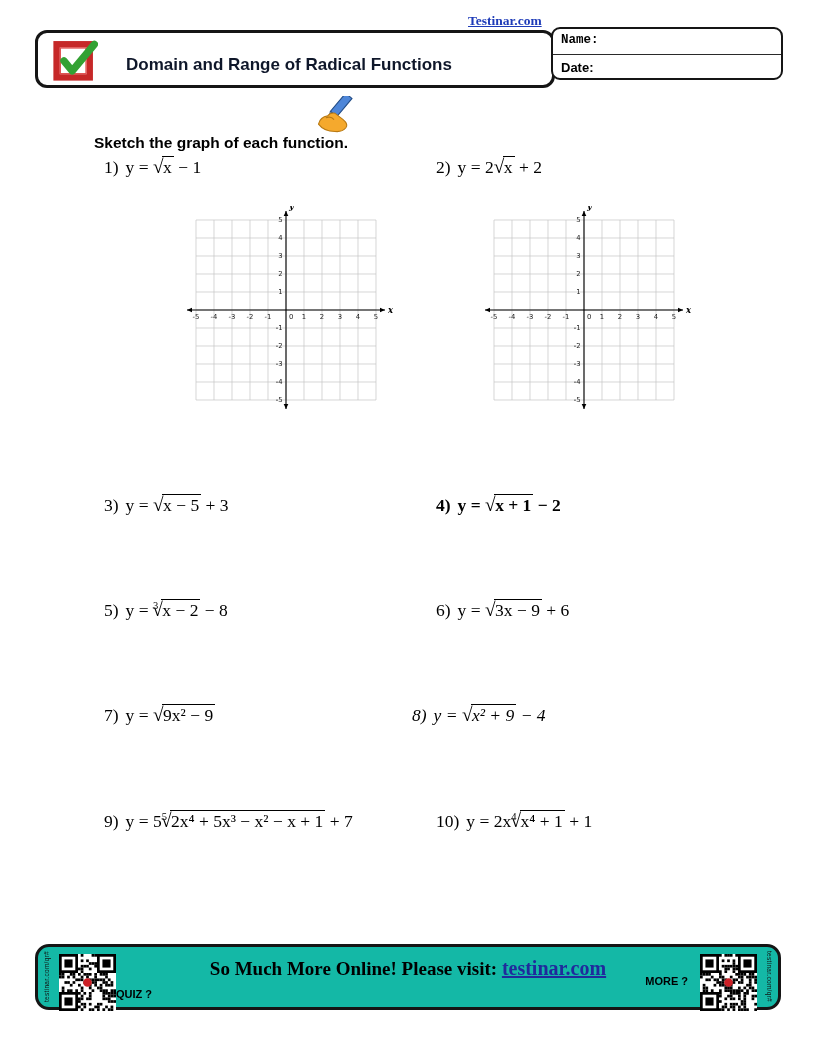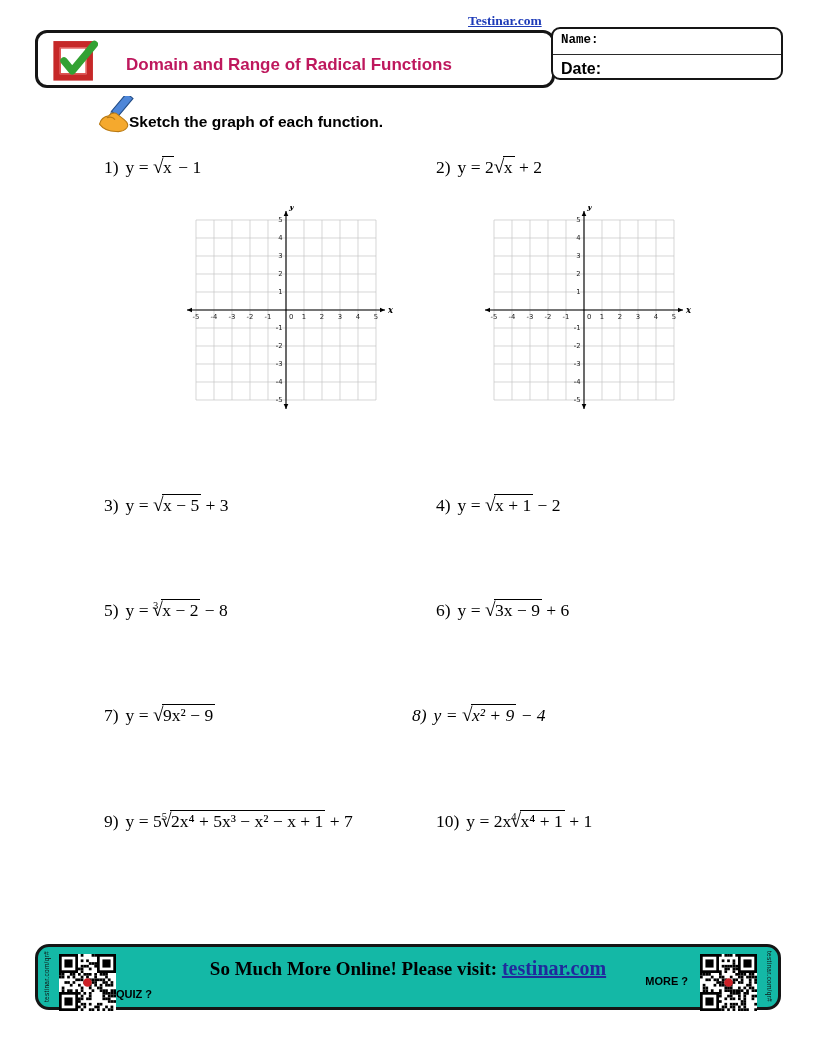"Domain and Range of Radical" .page-title { color: #be185d -> #0f172a }
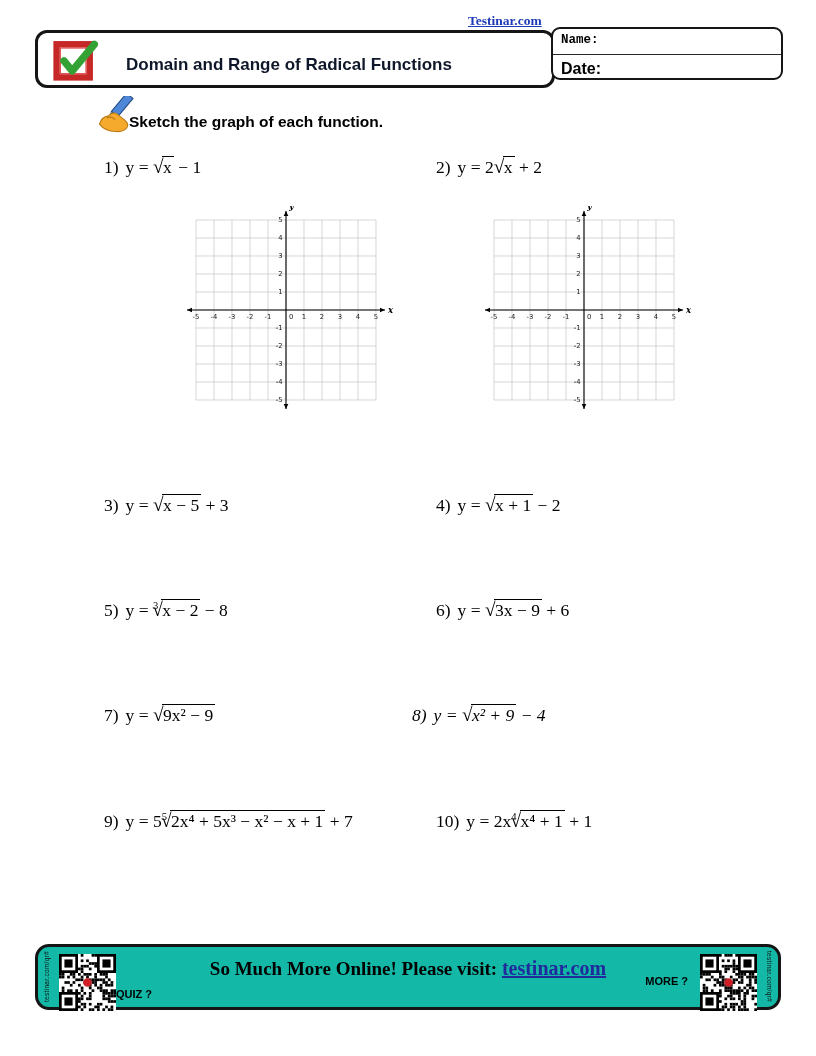"Date:" .date-row { font-size: 16px -> 13px }
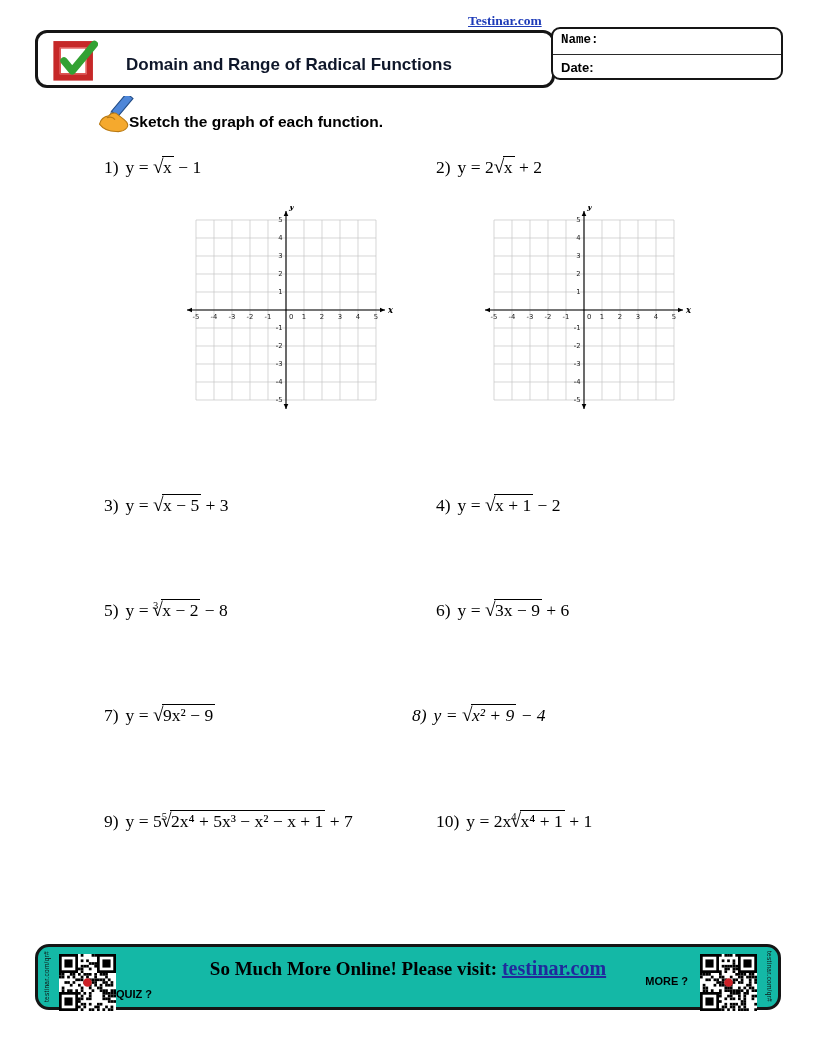"Sketch the graph of each" .section-row { flex-direction: none -> column }
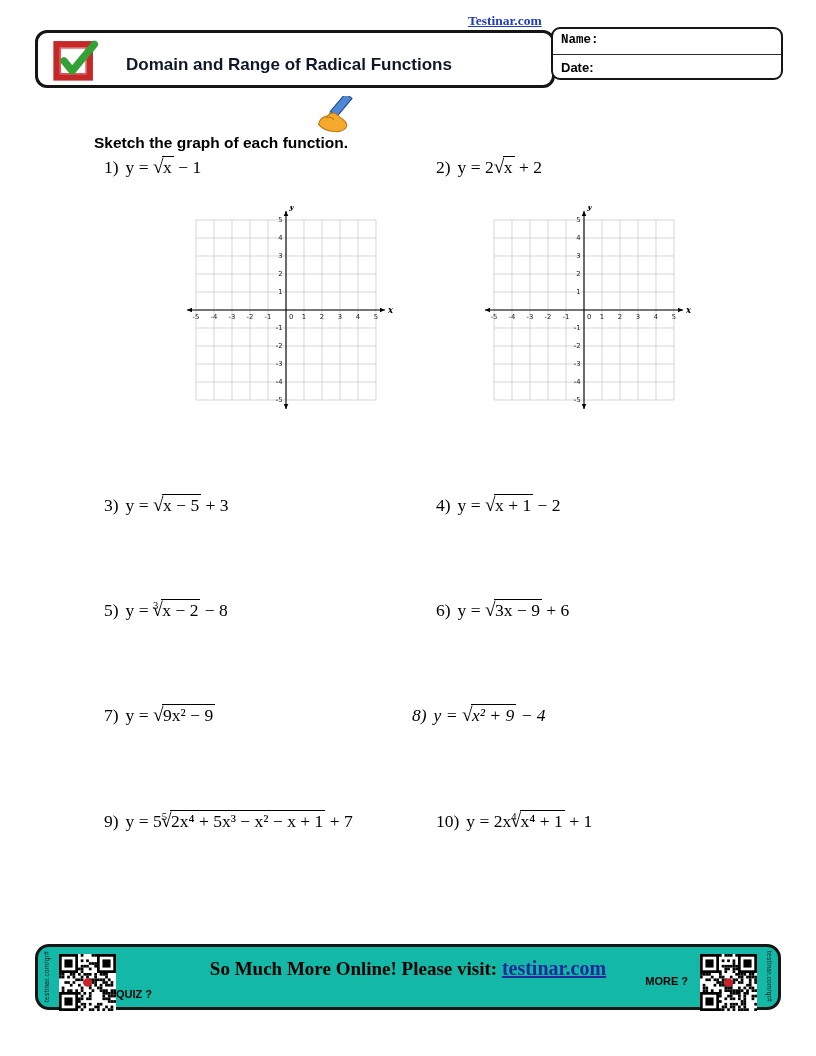"4) y = √x +" .p4 { font-weight: none -> bold }
